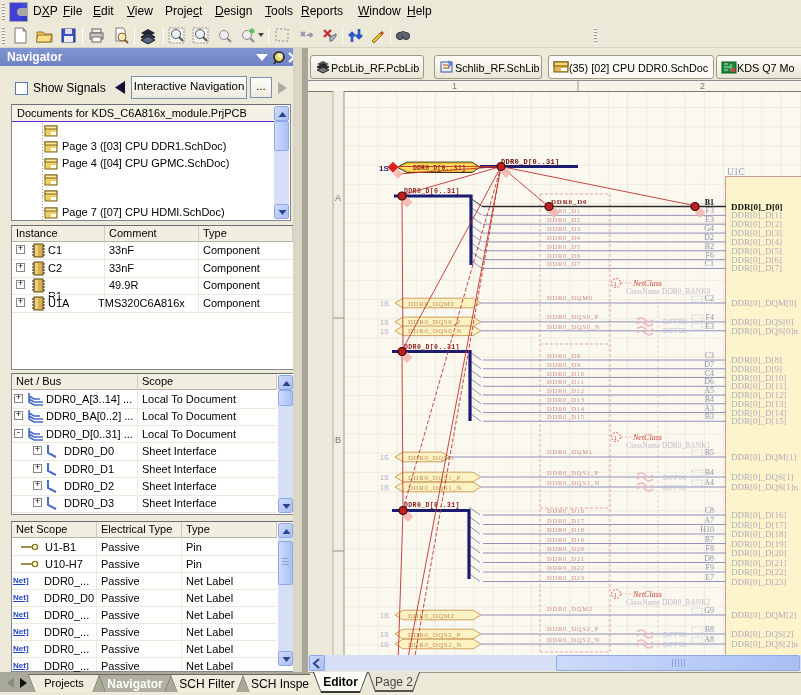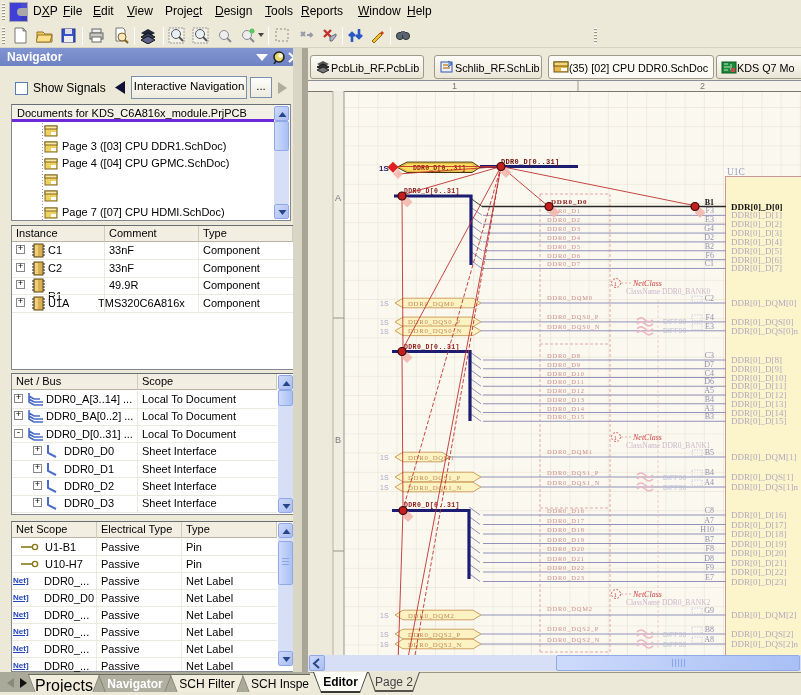"Documents for KDS_C6A816x_module.PrjPCB" div.abs { border-bottom: 3px solid #6d28d9 -> 1px solid #6d28d9 }
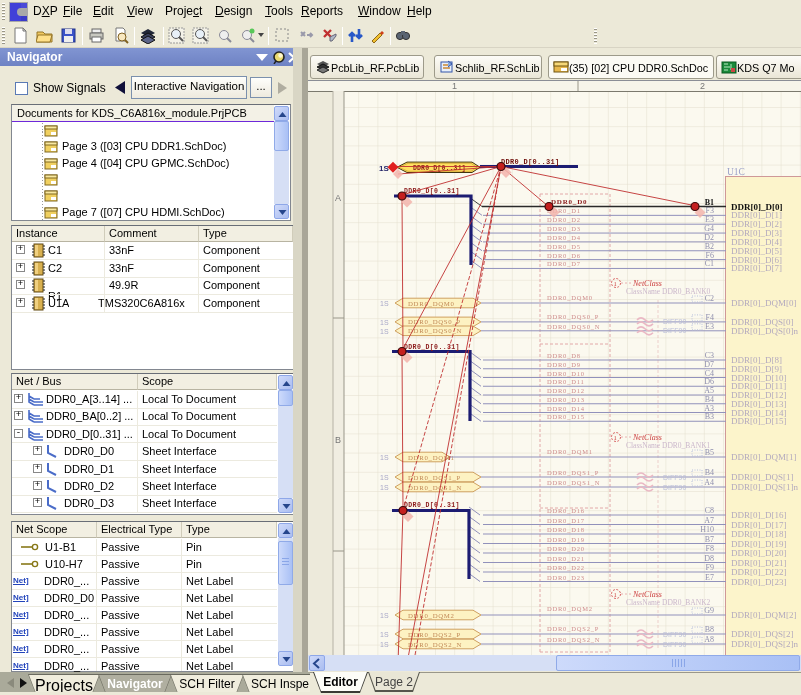"Projects" div.abs { font-size: 16px -> 11px }
